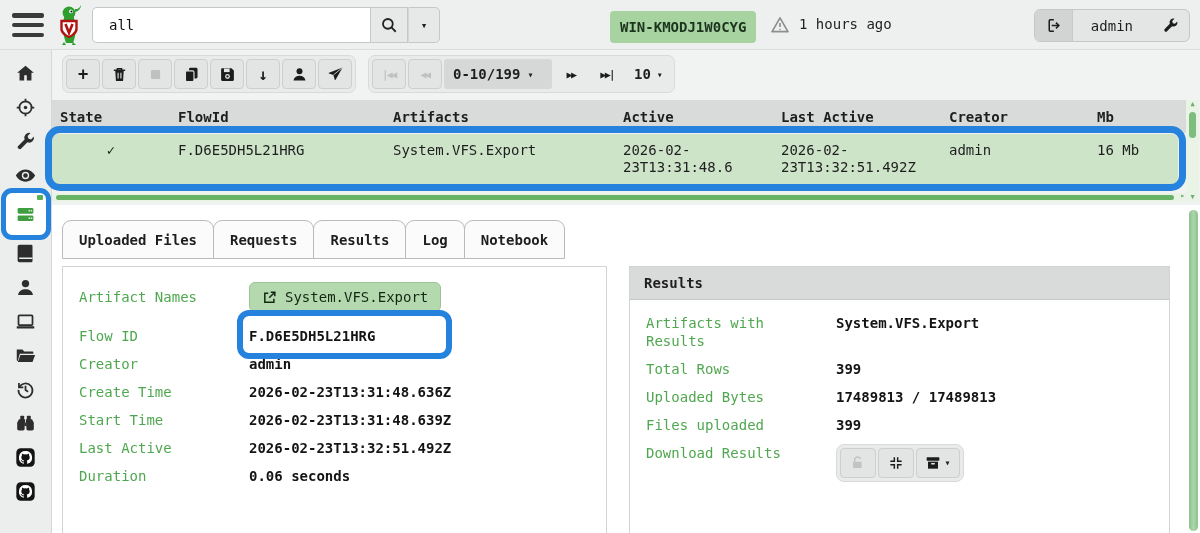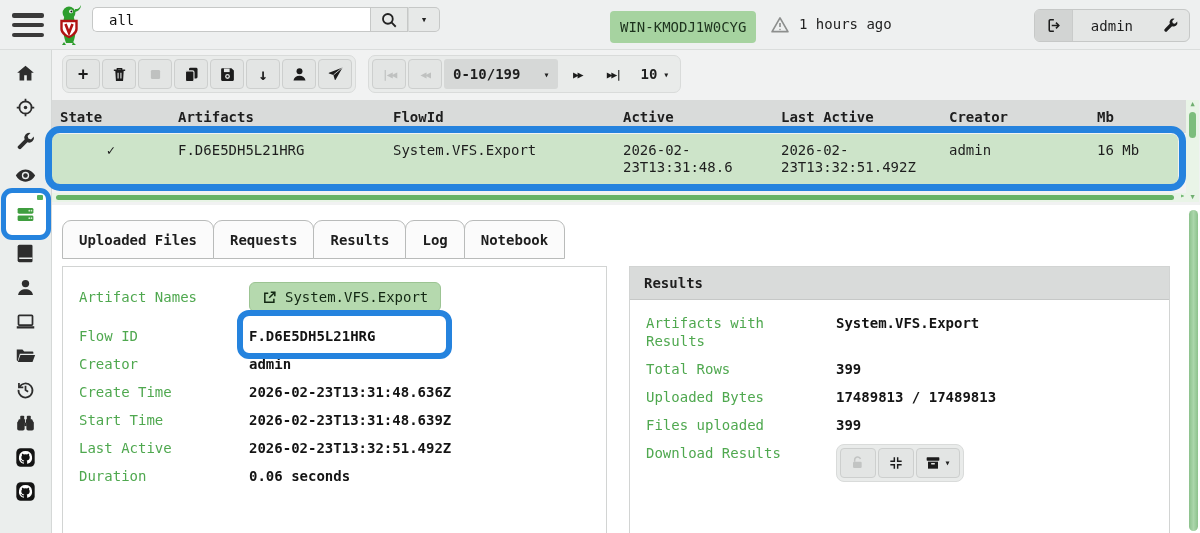"all" .search-group { height: 25px -> 36px }
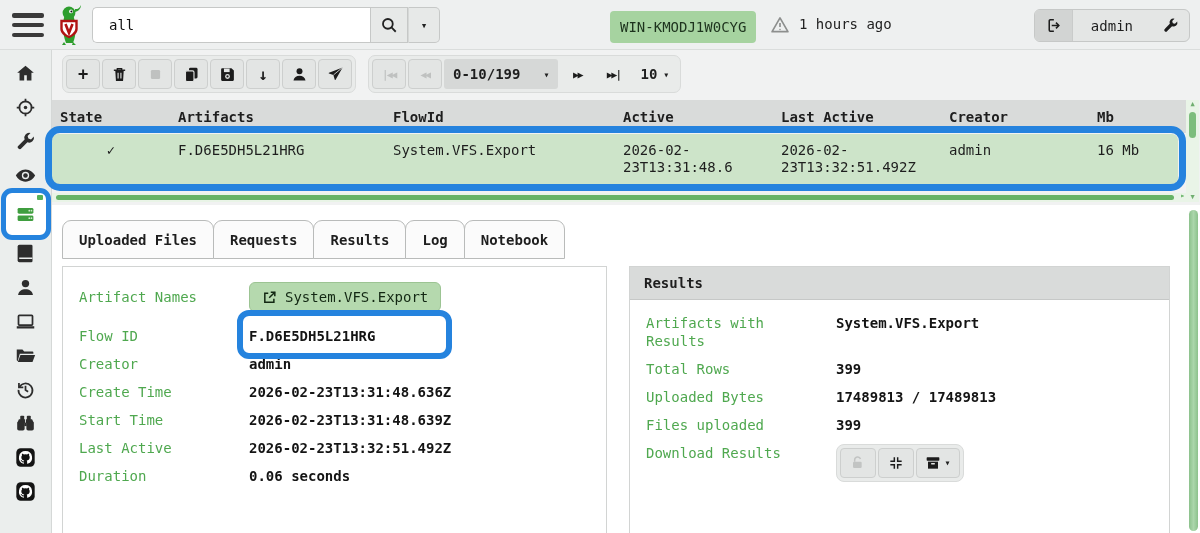"WIN-KMODJ1W0CYG" .host-badge { font-weight: 400 -> 700 }
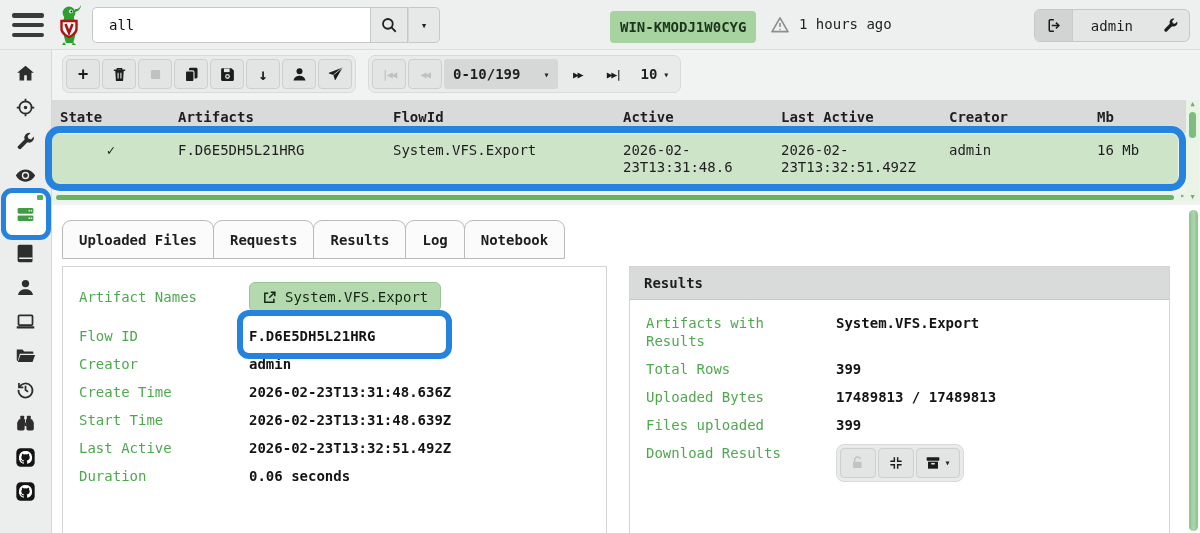"0-10/199" .range-cell { gap: 23px -> 7px }
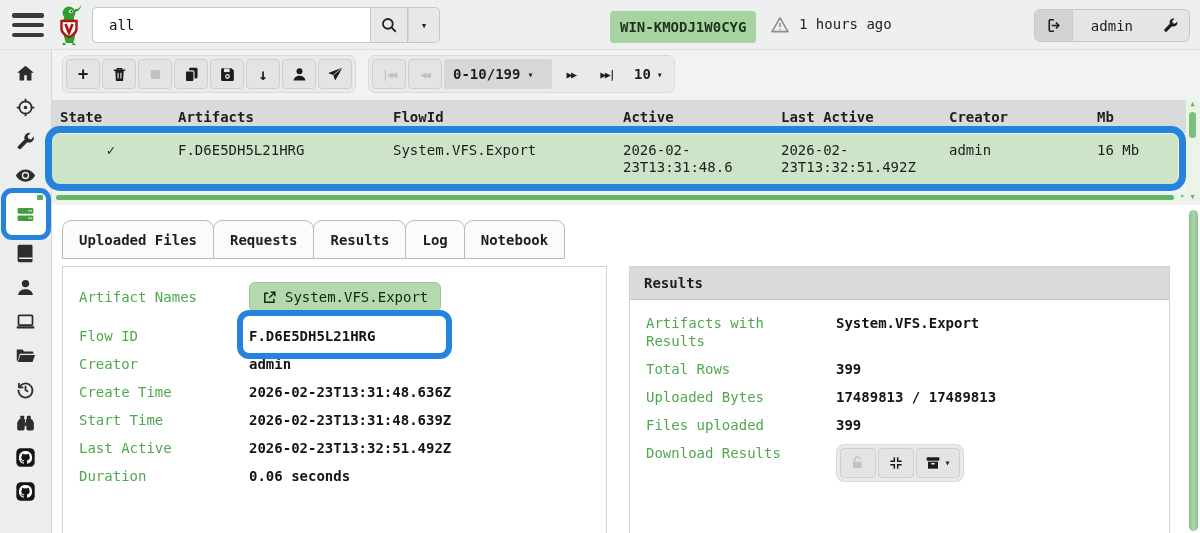"Artifacts" div { order: before "FlowId" -> after "FlowId" }
